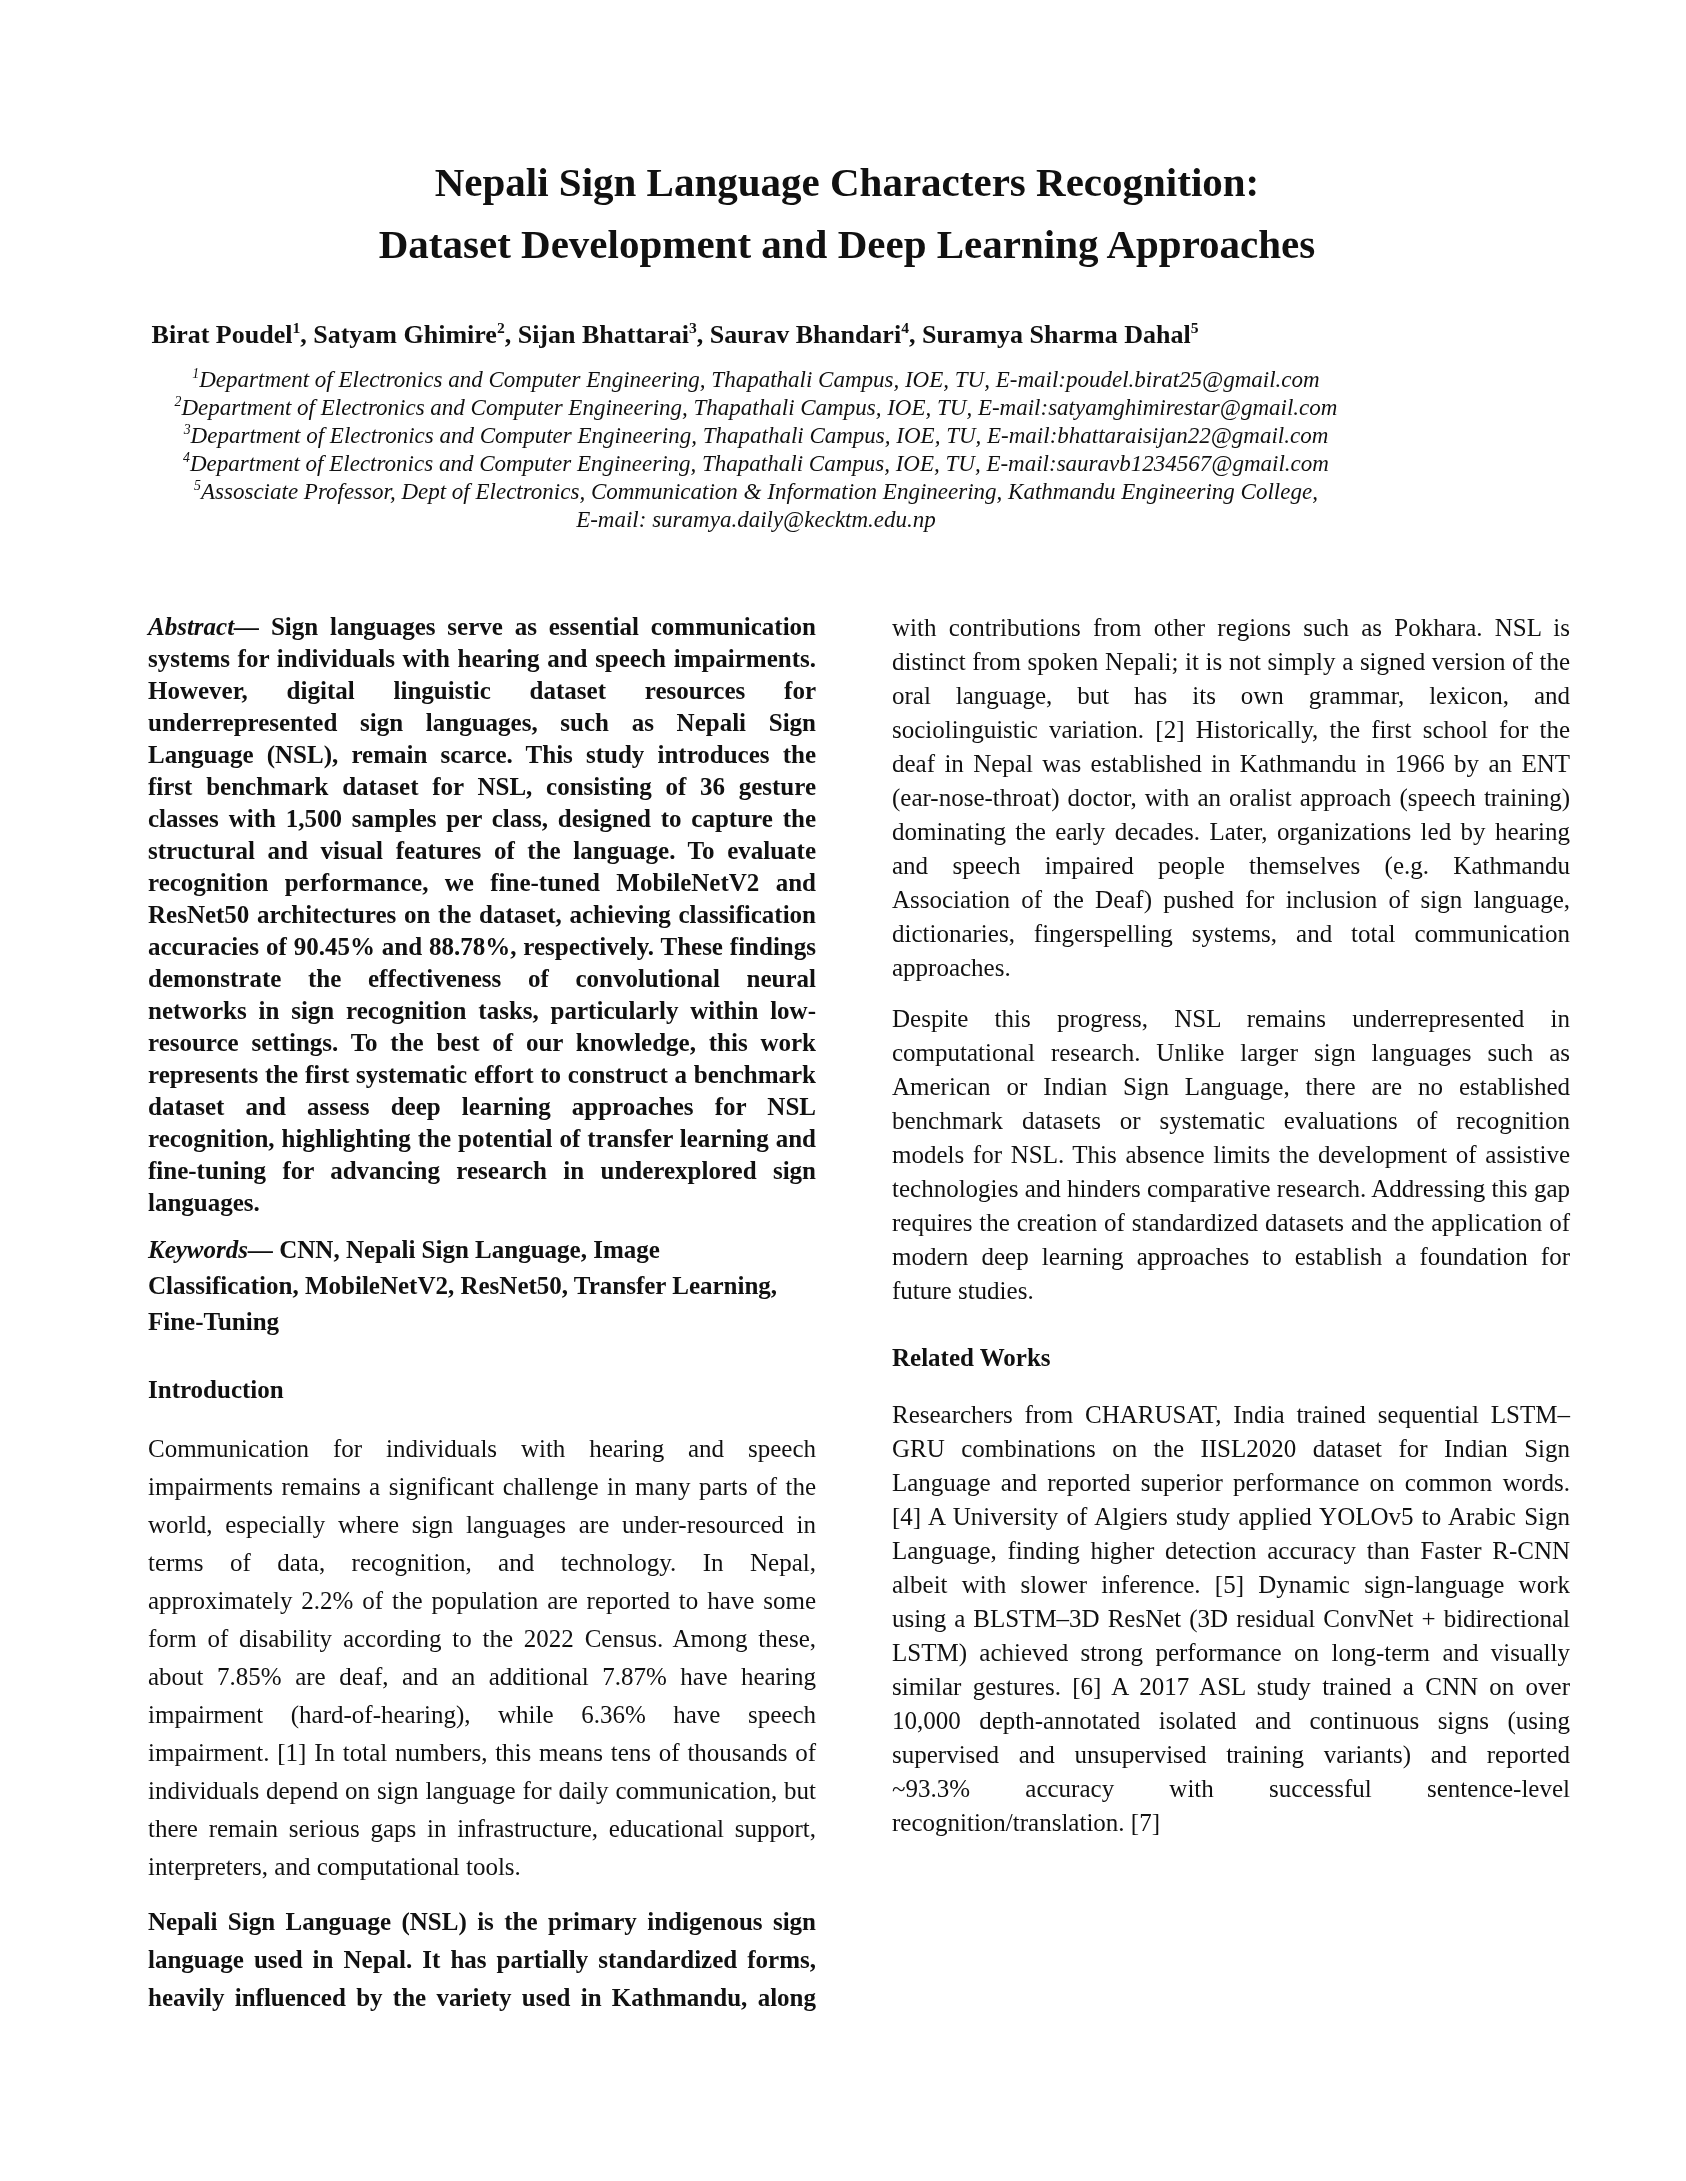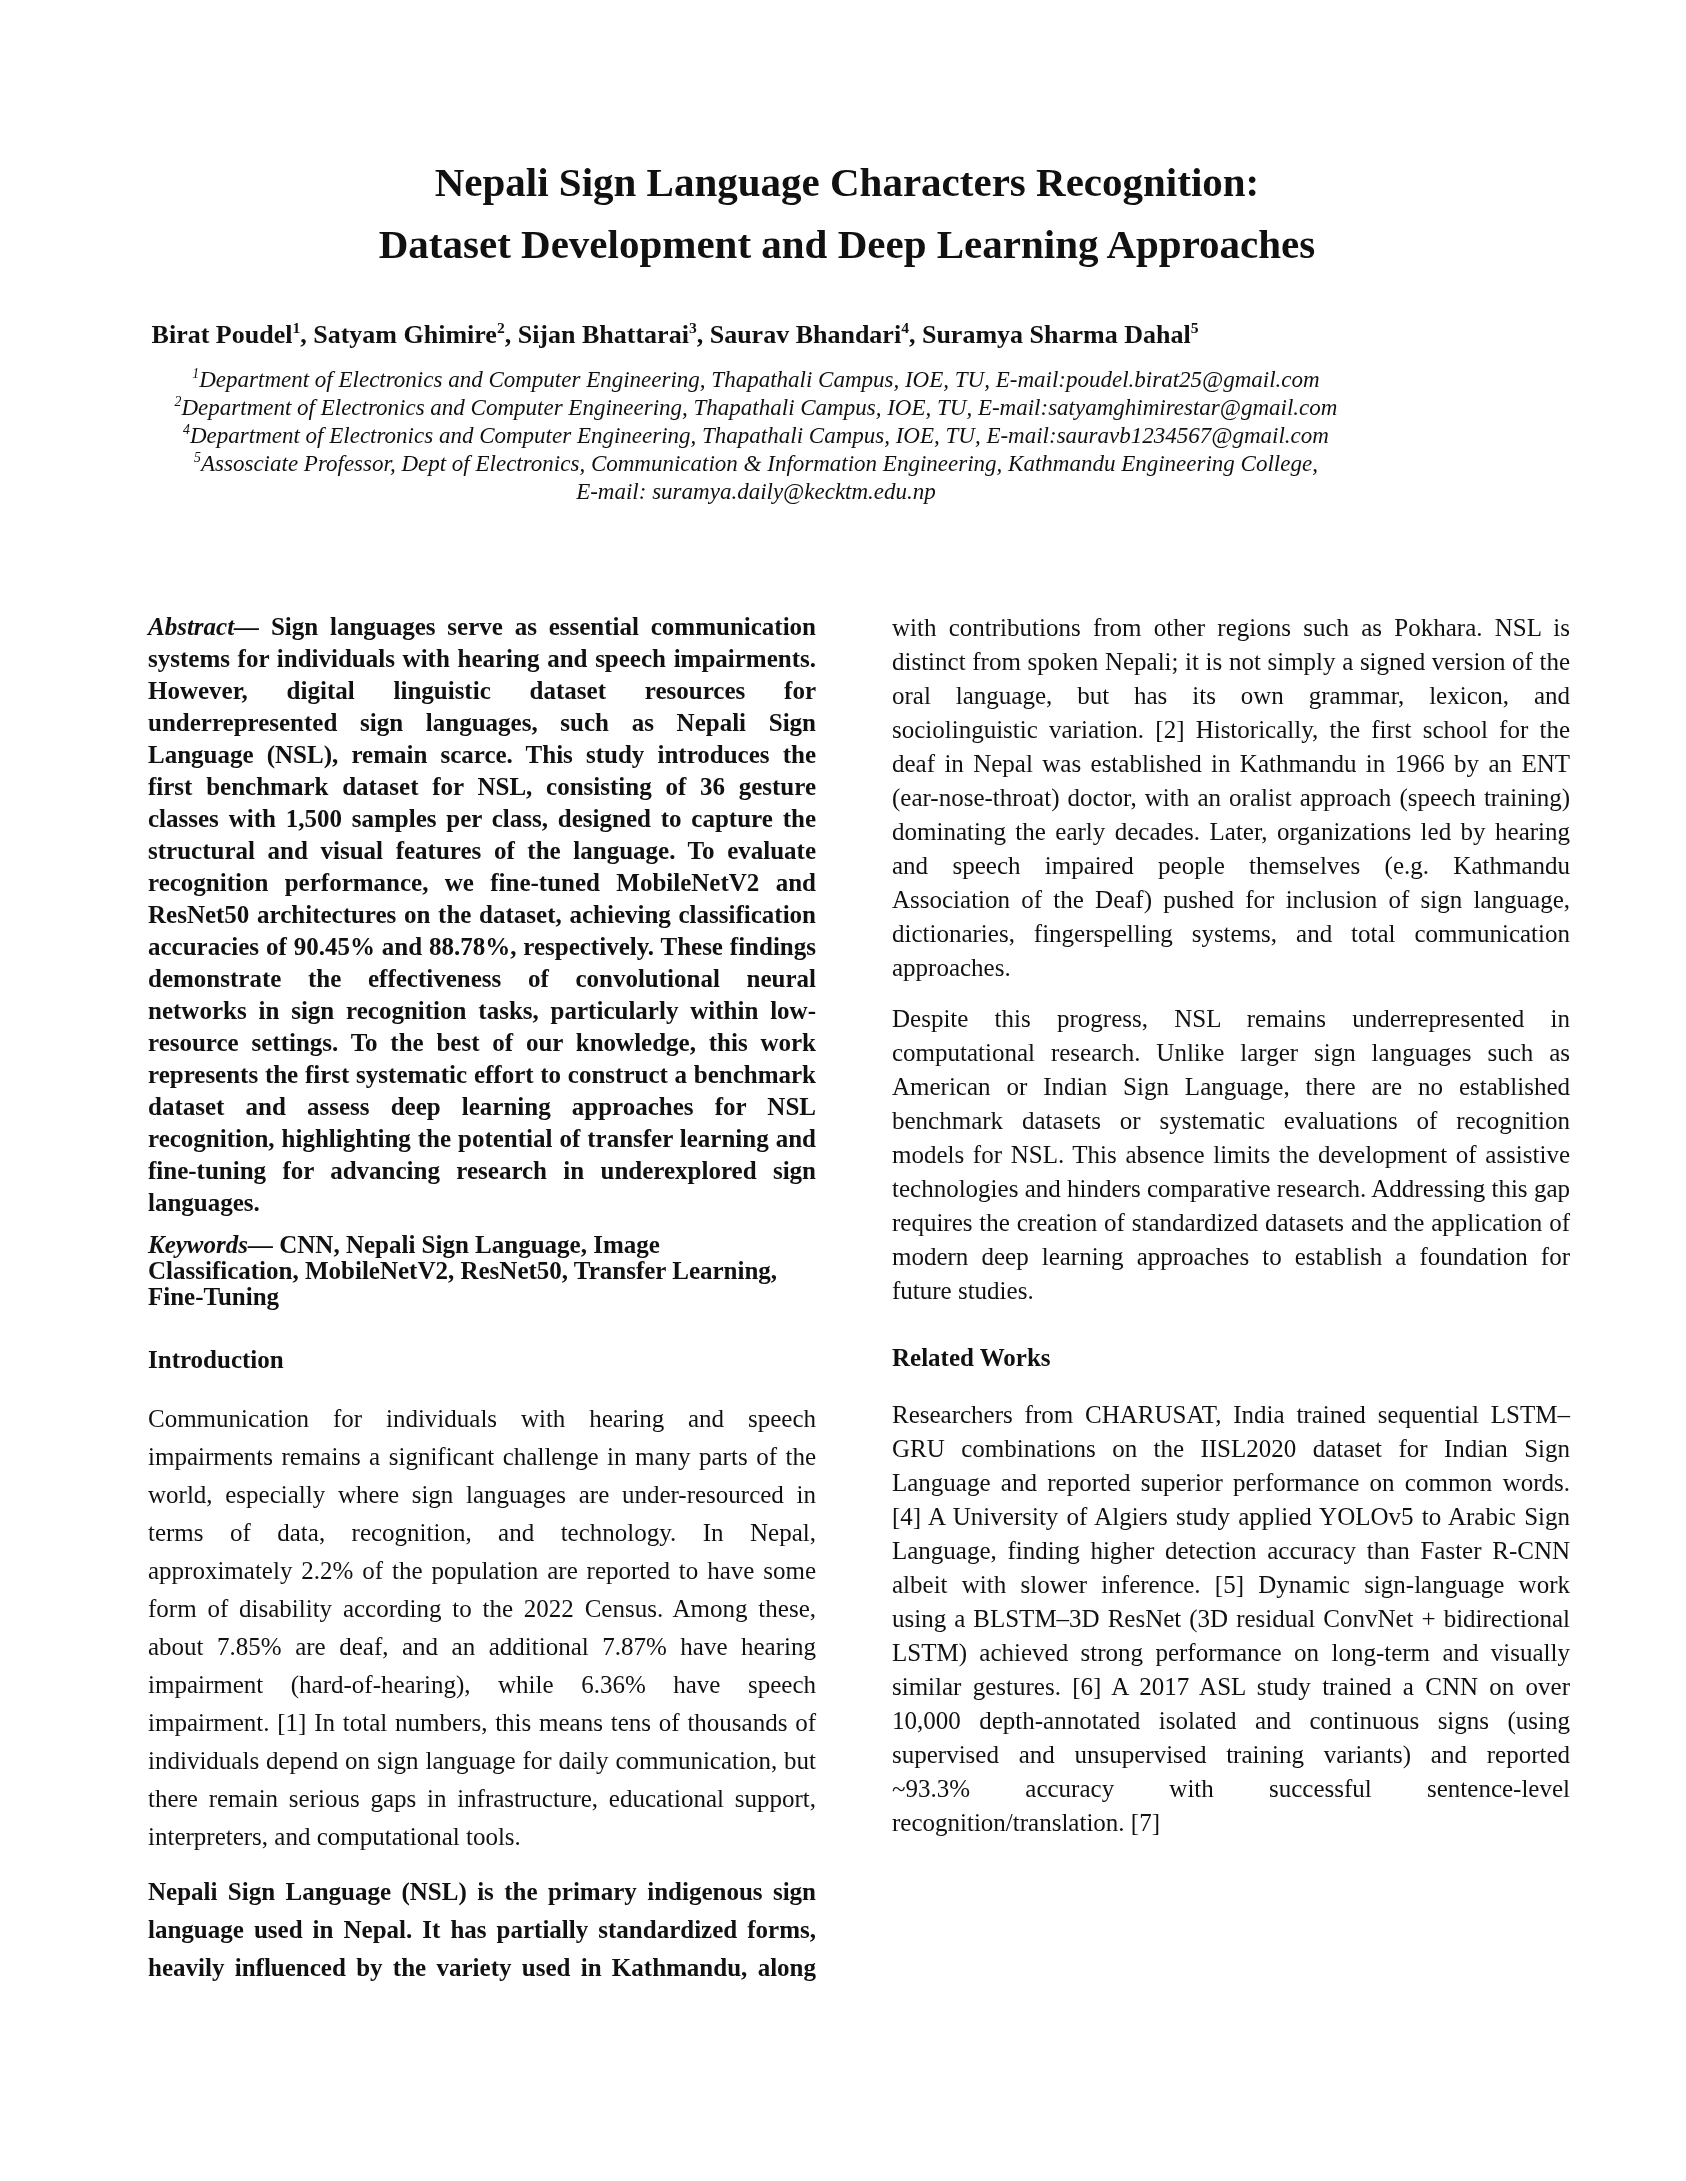"3Department of Electronics and Computer" span.aff { html: none -> <span><sup>3</sup><span>Department of Electronics and Computer Engineering, Thapathali Campus, IOE, TU, E-mail:bhattaraisijan22@gmail.com</span></span> }
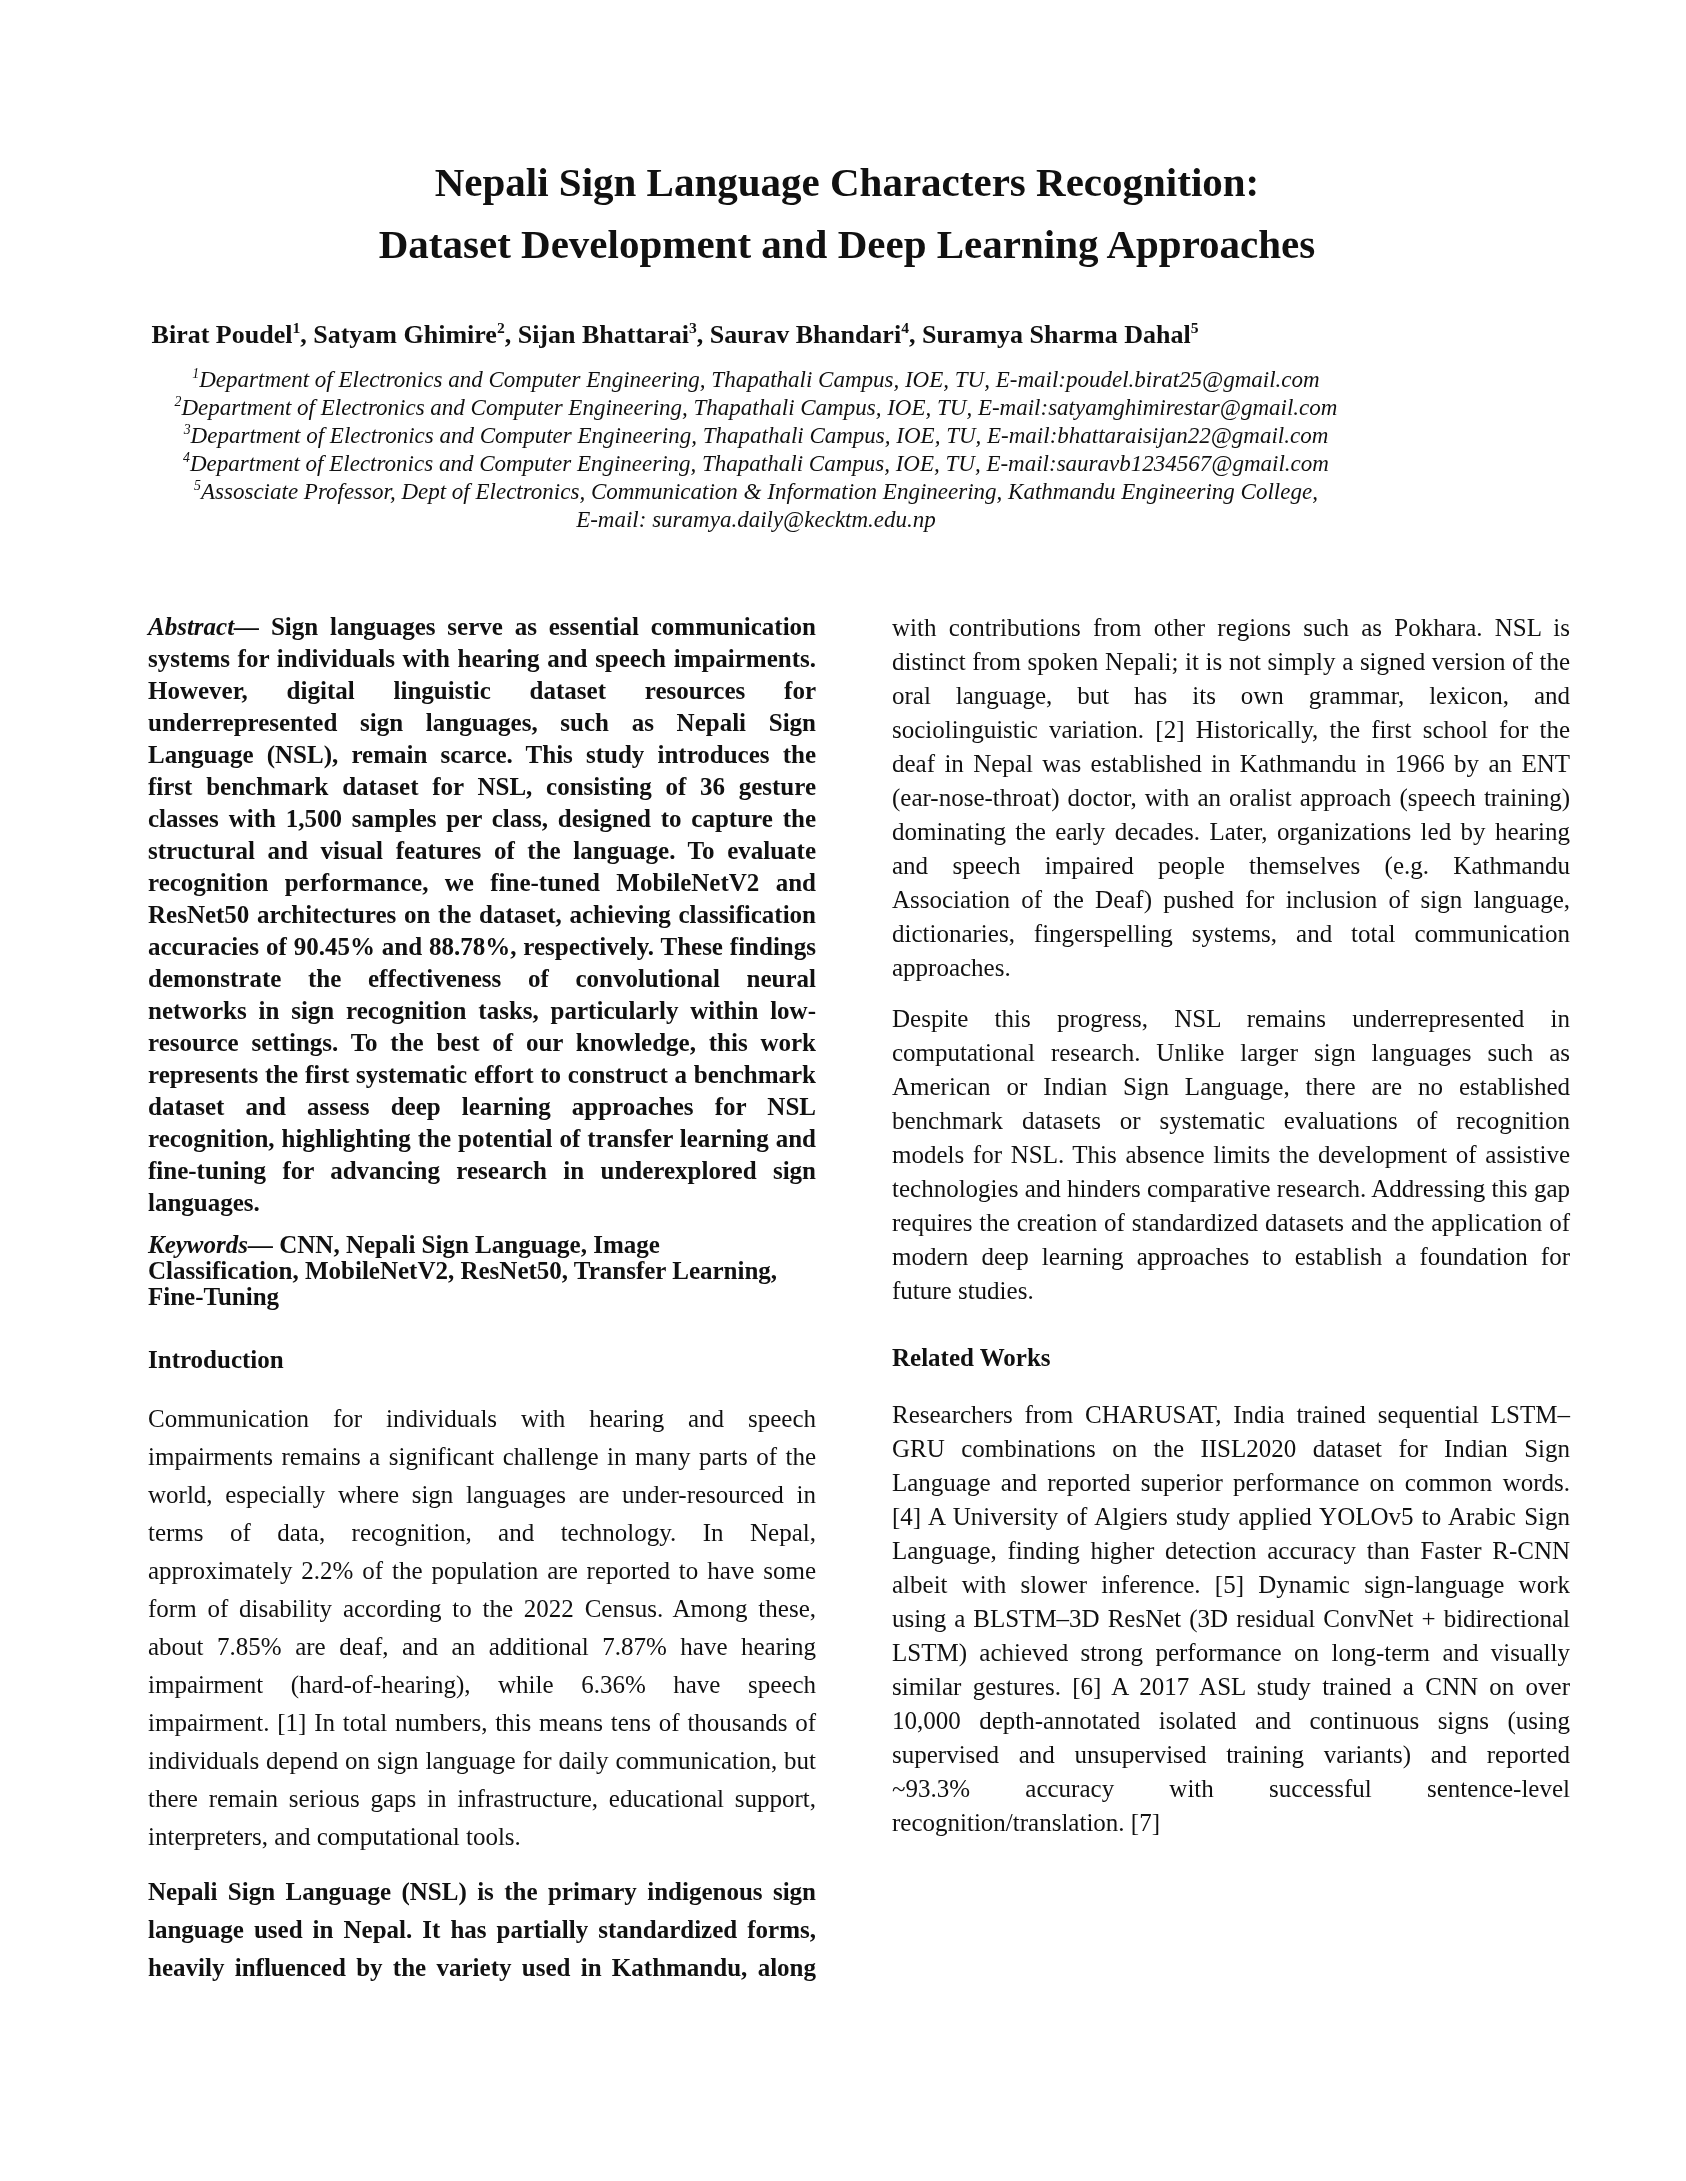"Keywords— CNN, Nepali Sign Language," .keywords { line-height: 26px -> 36px }
